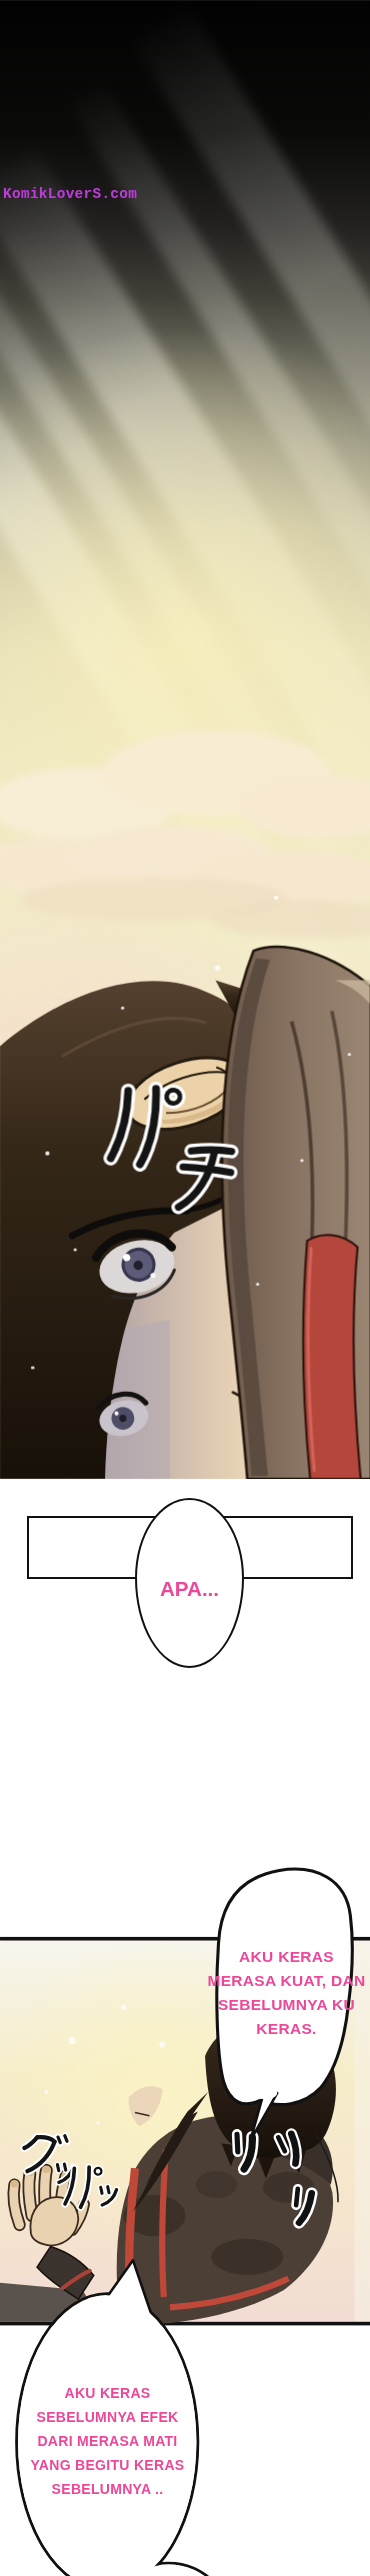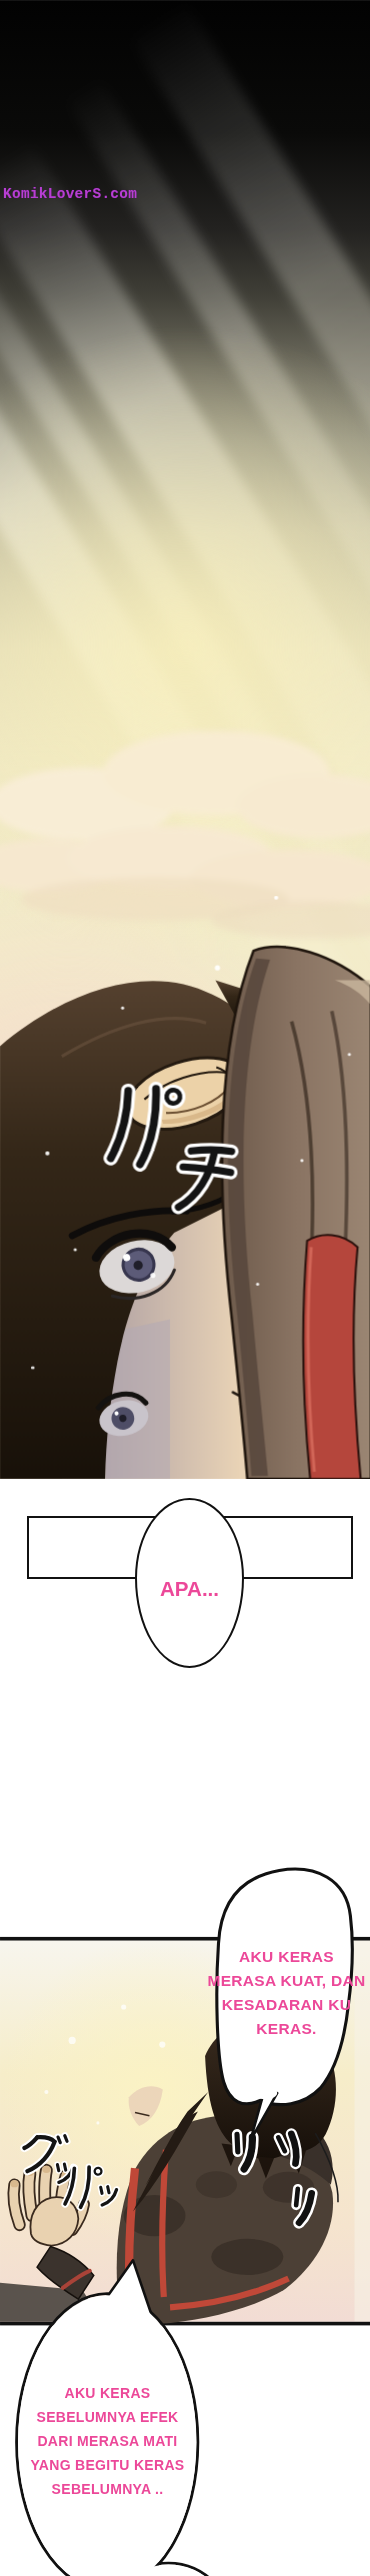"KESADARAN KU" div.ln { text: KESADARAN -> SEBELUMNYA }
